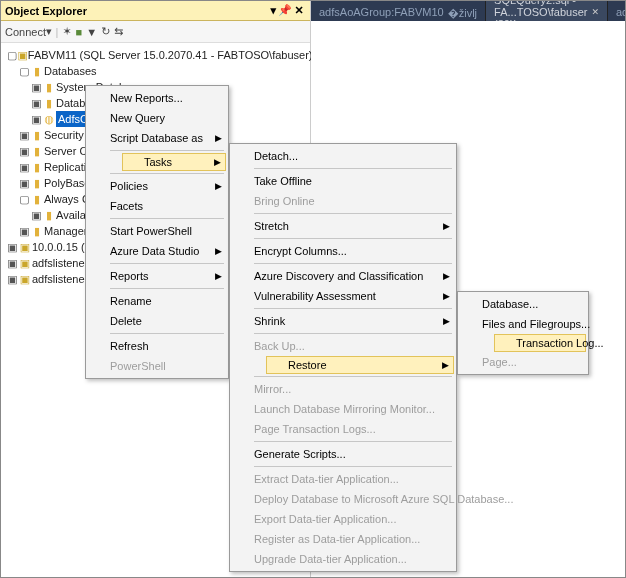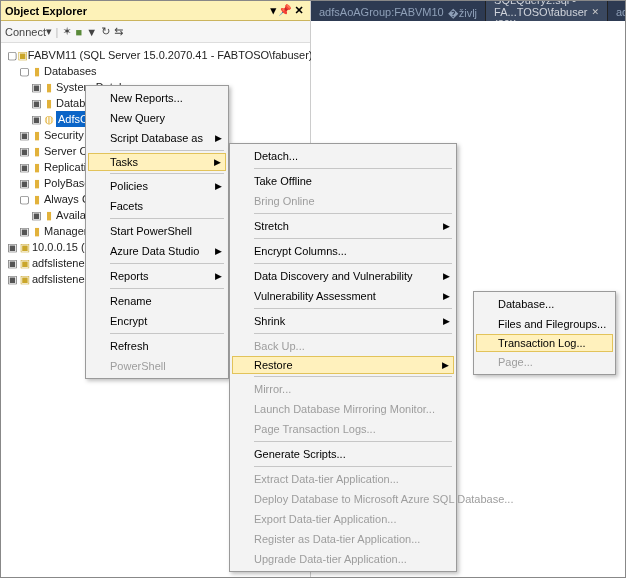"Tasks" .menu .mi.hl { margin-left: none -> 34px }
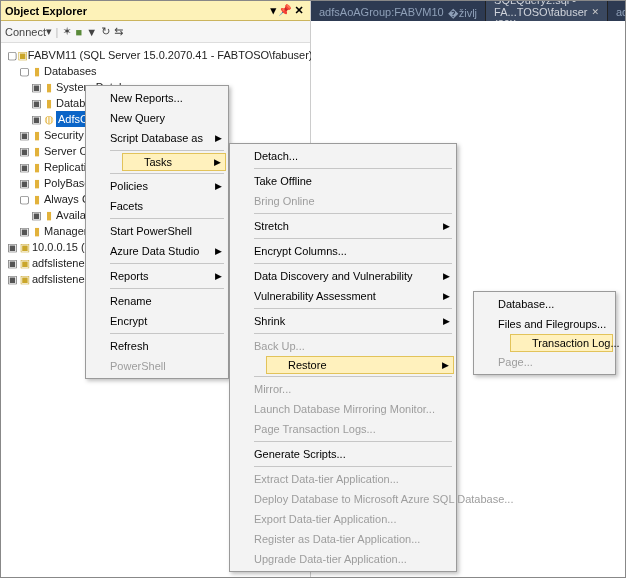"Data Discovery and Vulnerability" span { text: Data Discovery and Vulnerability -> Azure Discovery and Classification }
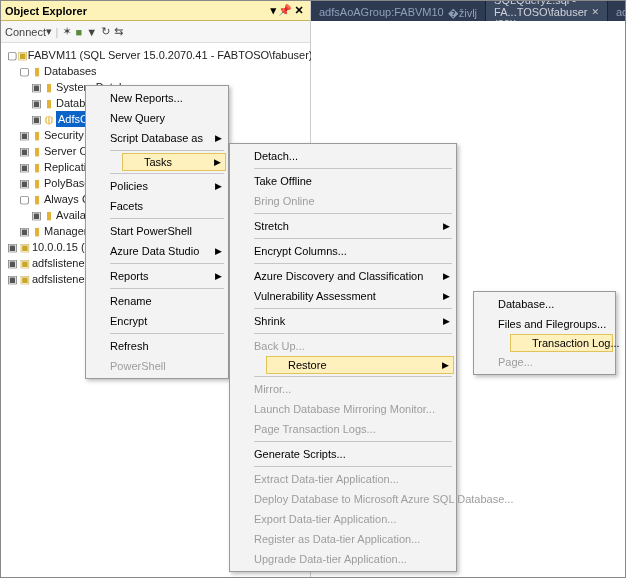"Database..." div.menu { left: 472px -> 456px; width: 143px -> 132px }
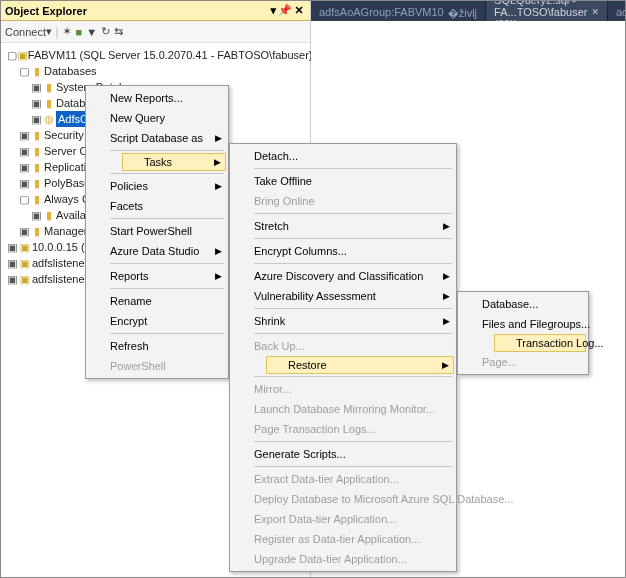"Encrypt" span { text: Encrypt -> Delete }
